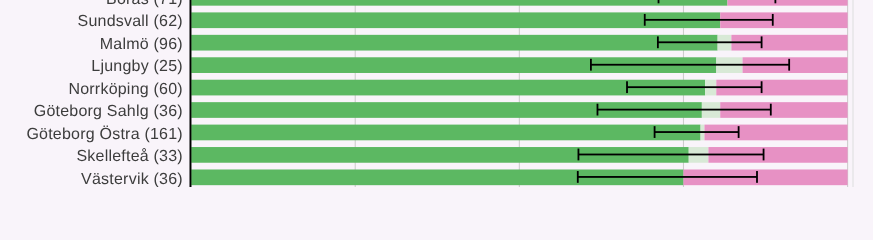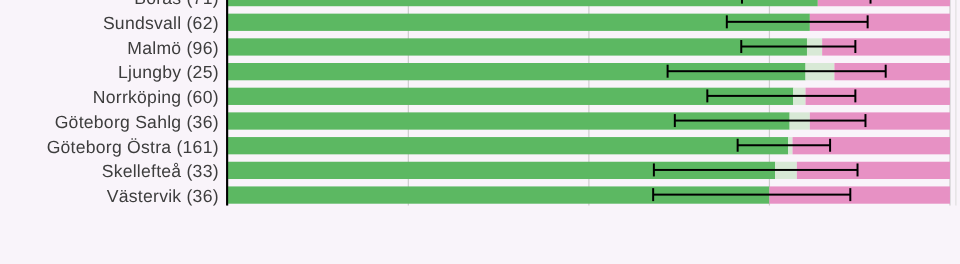"Sundsvall (62)" #chart { left: 16px -> 0 }
